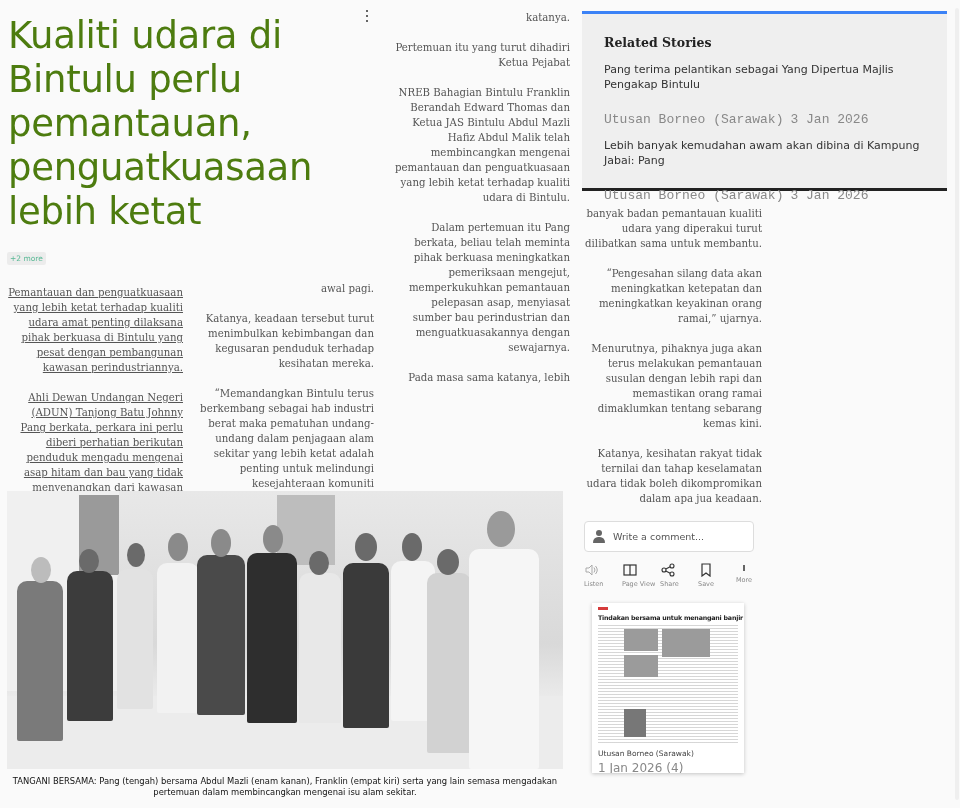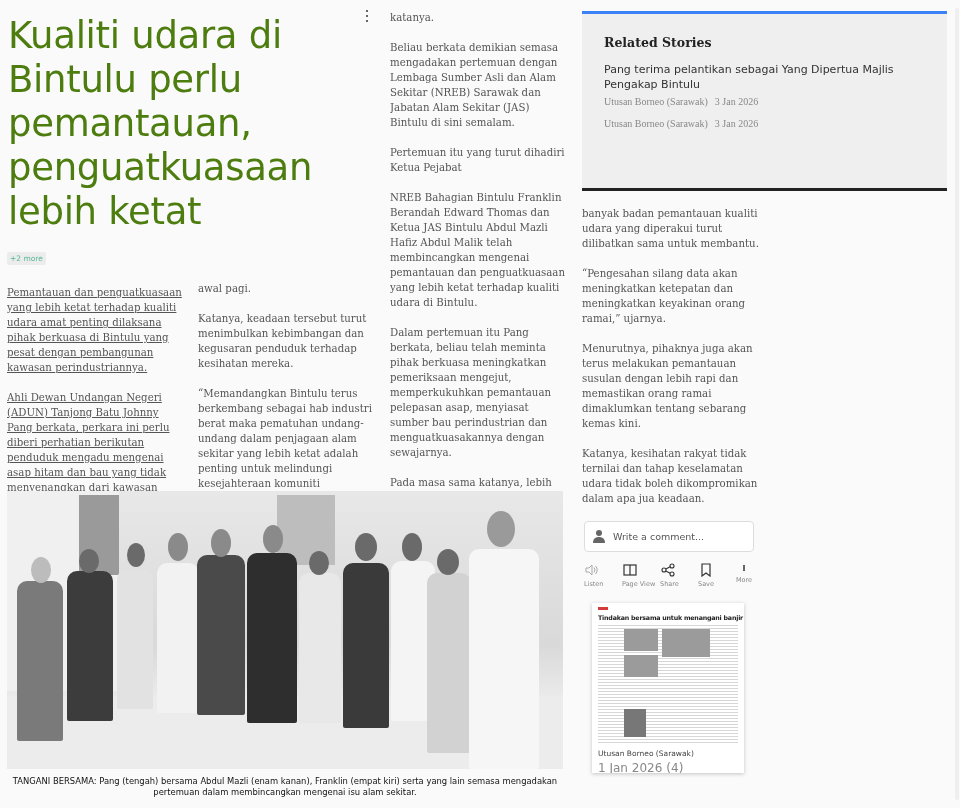"katanya." .col { text-align: none -> right }
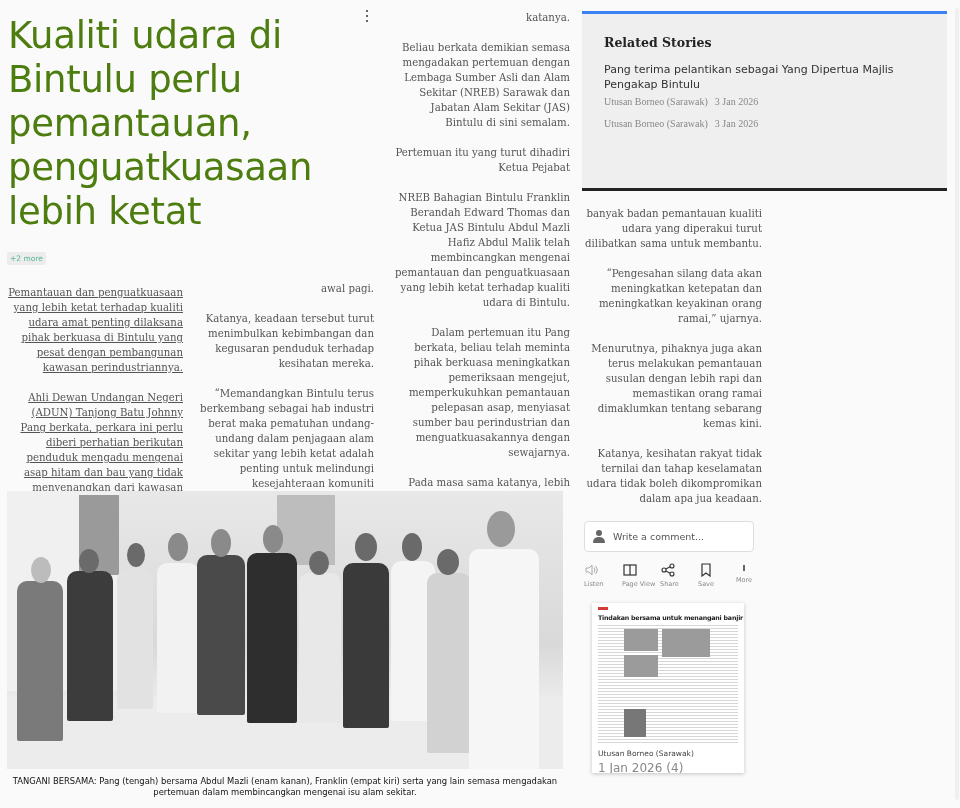"Beliau berkata demikian semasa" p { html: <p>Beliau berkata demikian semasa mengadakan pertemuan dengan Lembaga Sumber Asli dan Alam Sekitar (NREB) Sarawak dan Jabatan Alam Sekitar (JAS) Bintulu di sini semalam.</p> -> none }
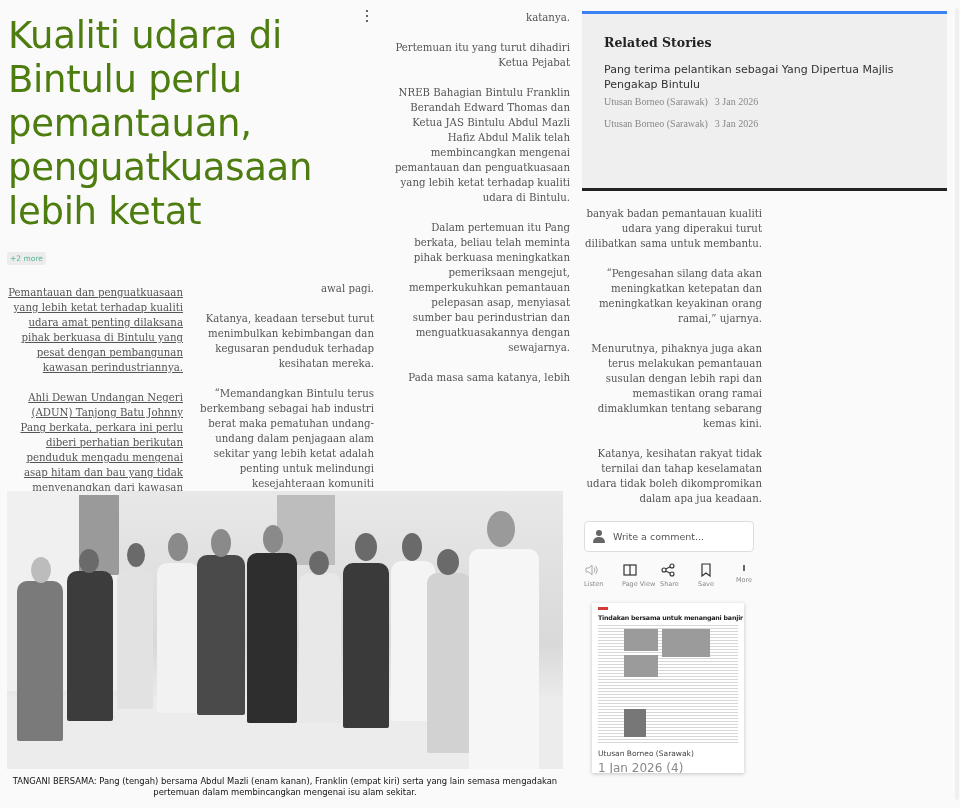"Utusan Borneo (Sarawak) 3 Jan" .story-meta { font-family: Liberation Serif, serif -> Liberation Mono, monospace; font-size: 10px -> 13px; margin: 4px 0 11px -> 20px 0 11px }
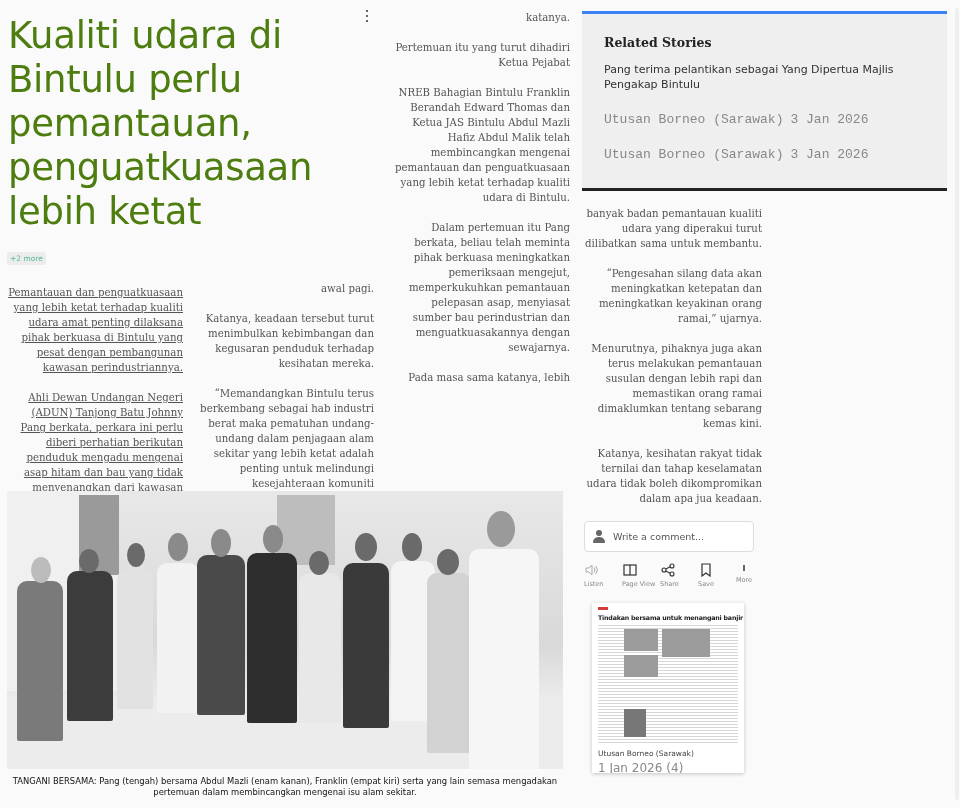"Lebih banyak kemudahan awam akan" a.story-title { html: none -> <a>Lebih banyak kemudahan awam akan dibina di Kampung Jabai: Pang</a> }
